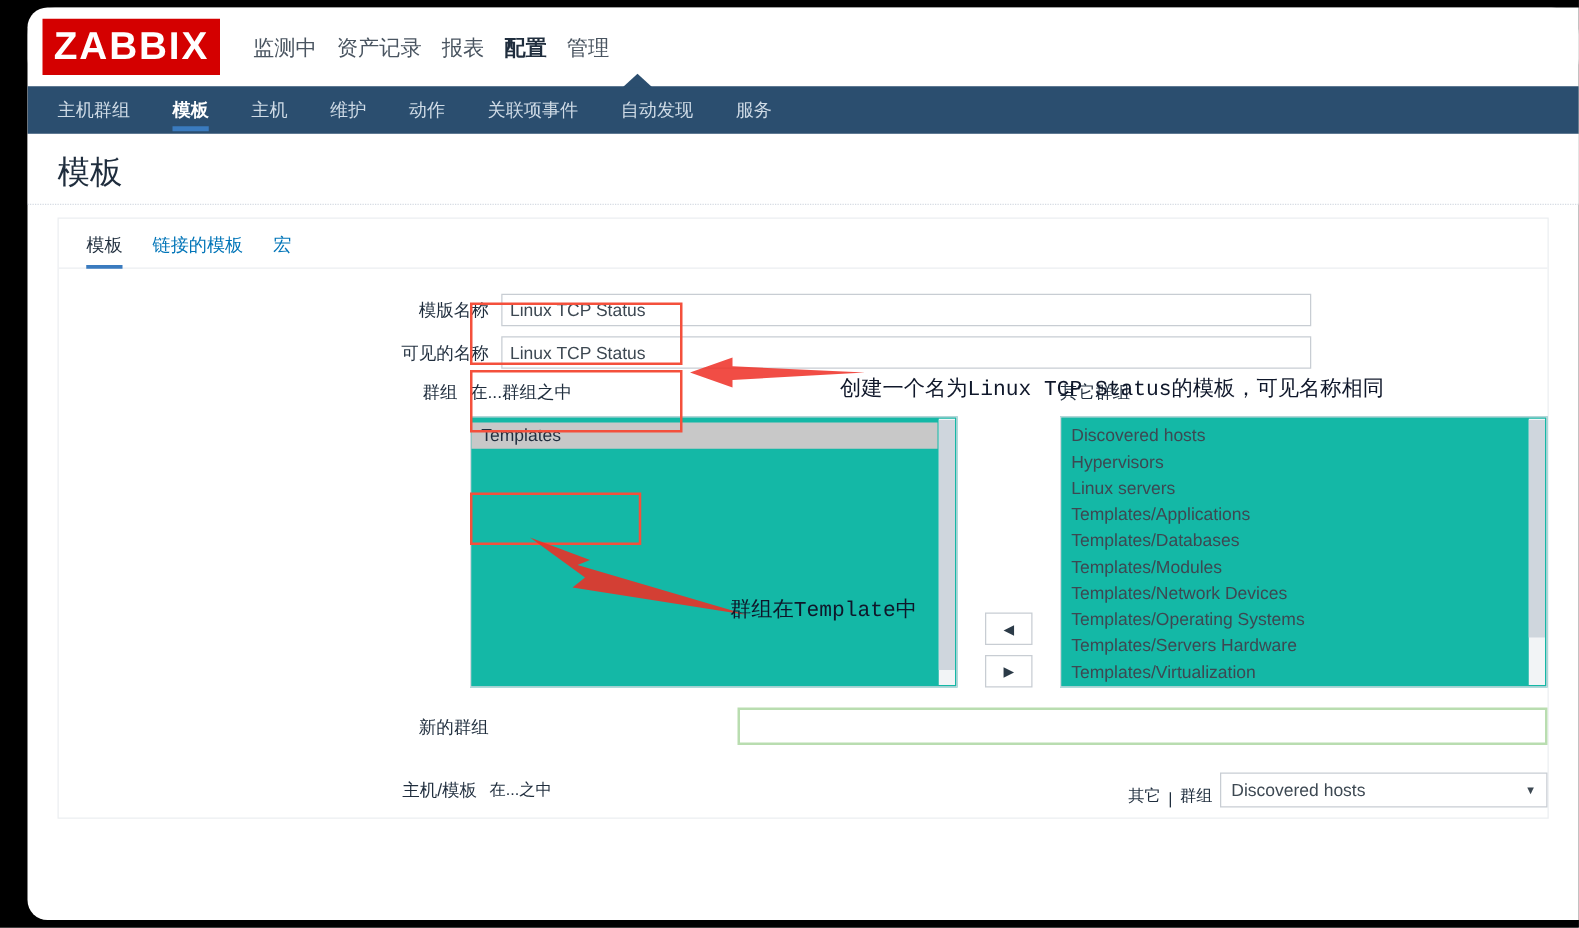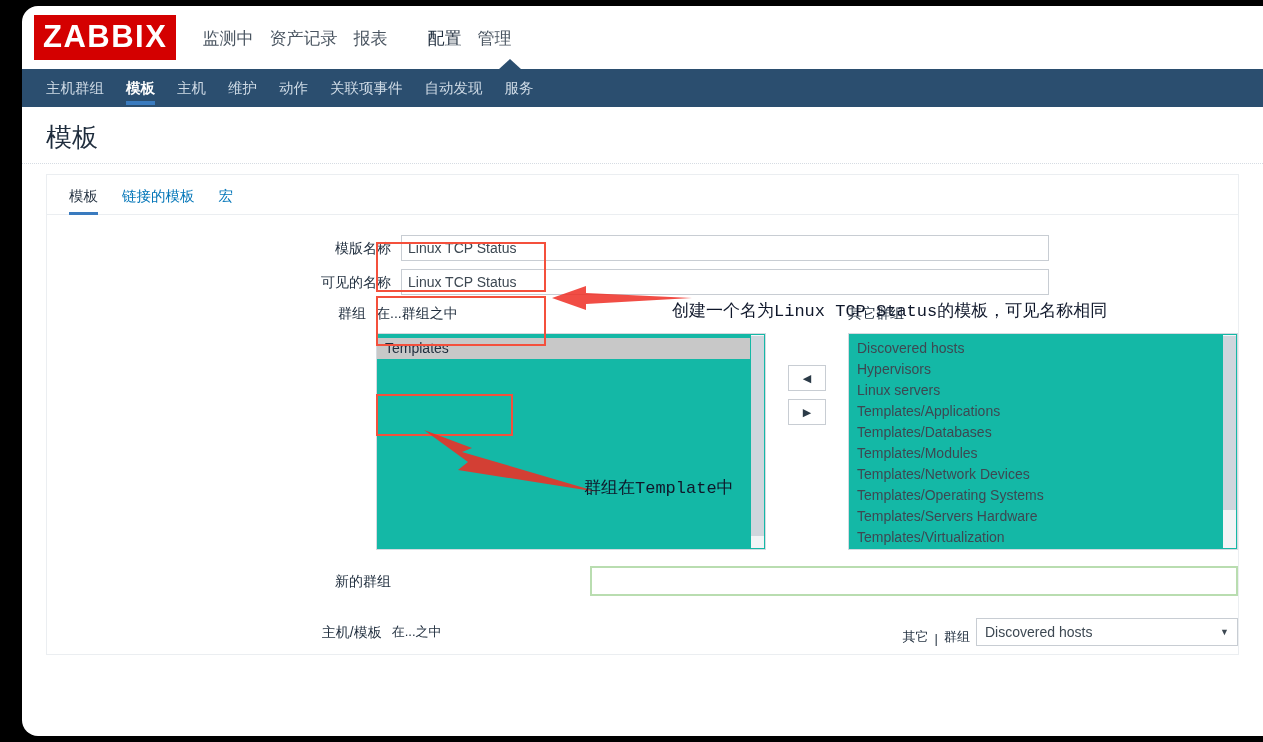"配置" .topmenu .mi.active { font-weight: 400 -> 700; margin-left: 24px -> none }
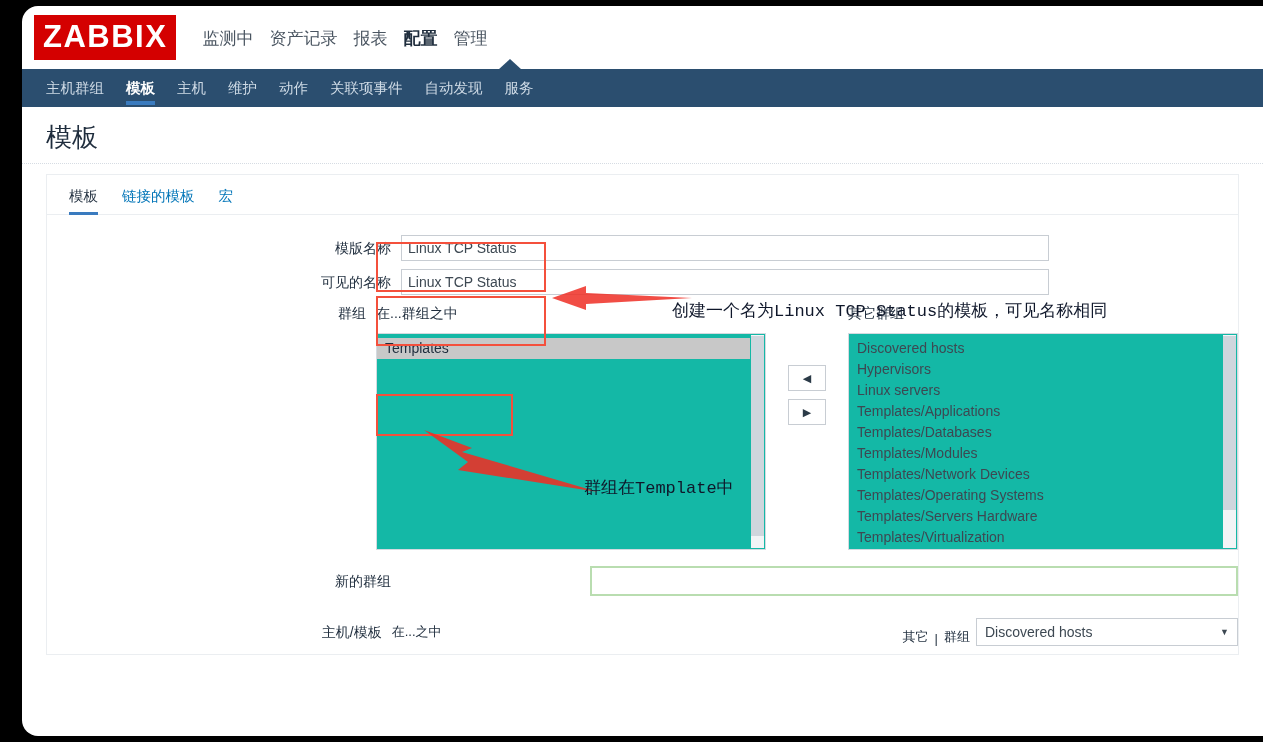"主机群组" .subnav { gap: 22px -> 34px }
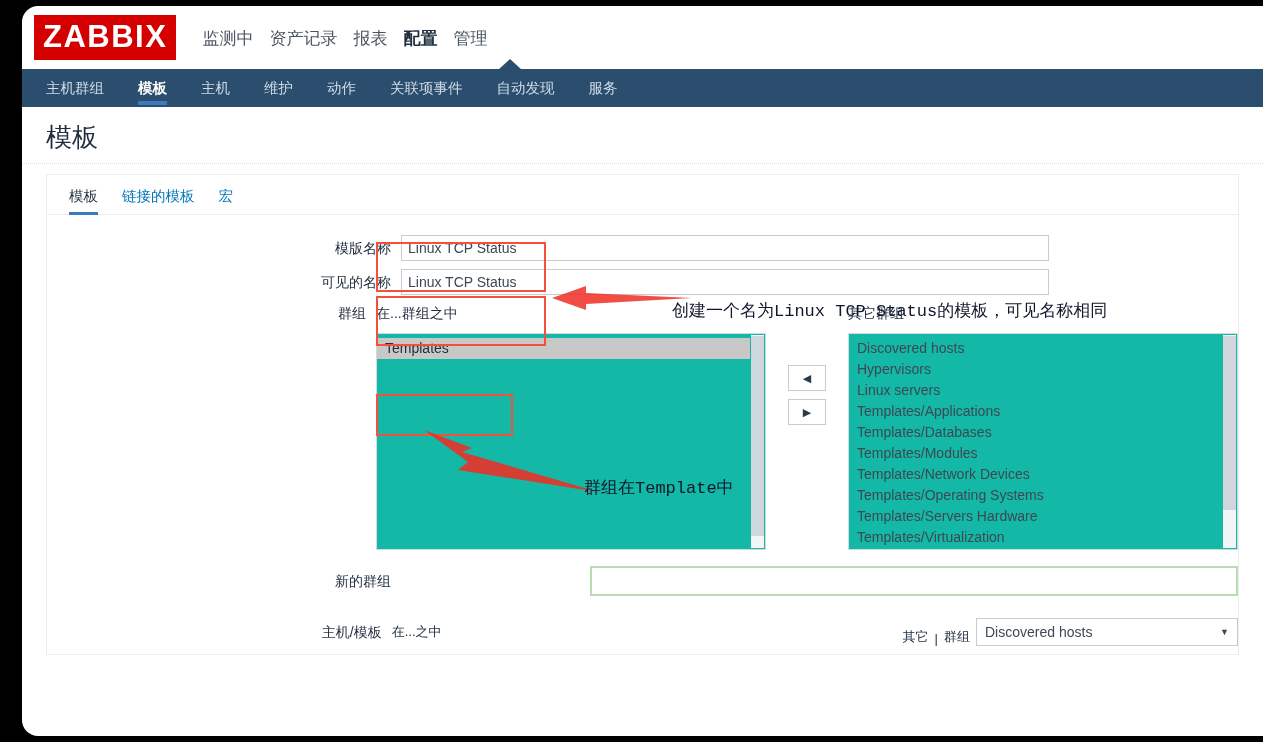"在...群组之中" .multiselect-area { align-items: flex-start -> flex-end }
